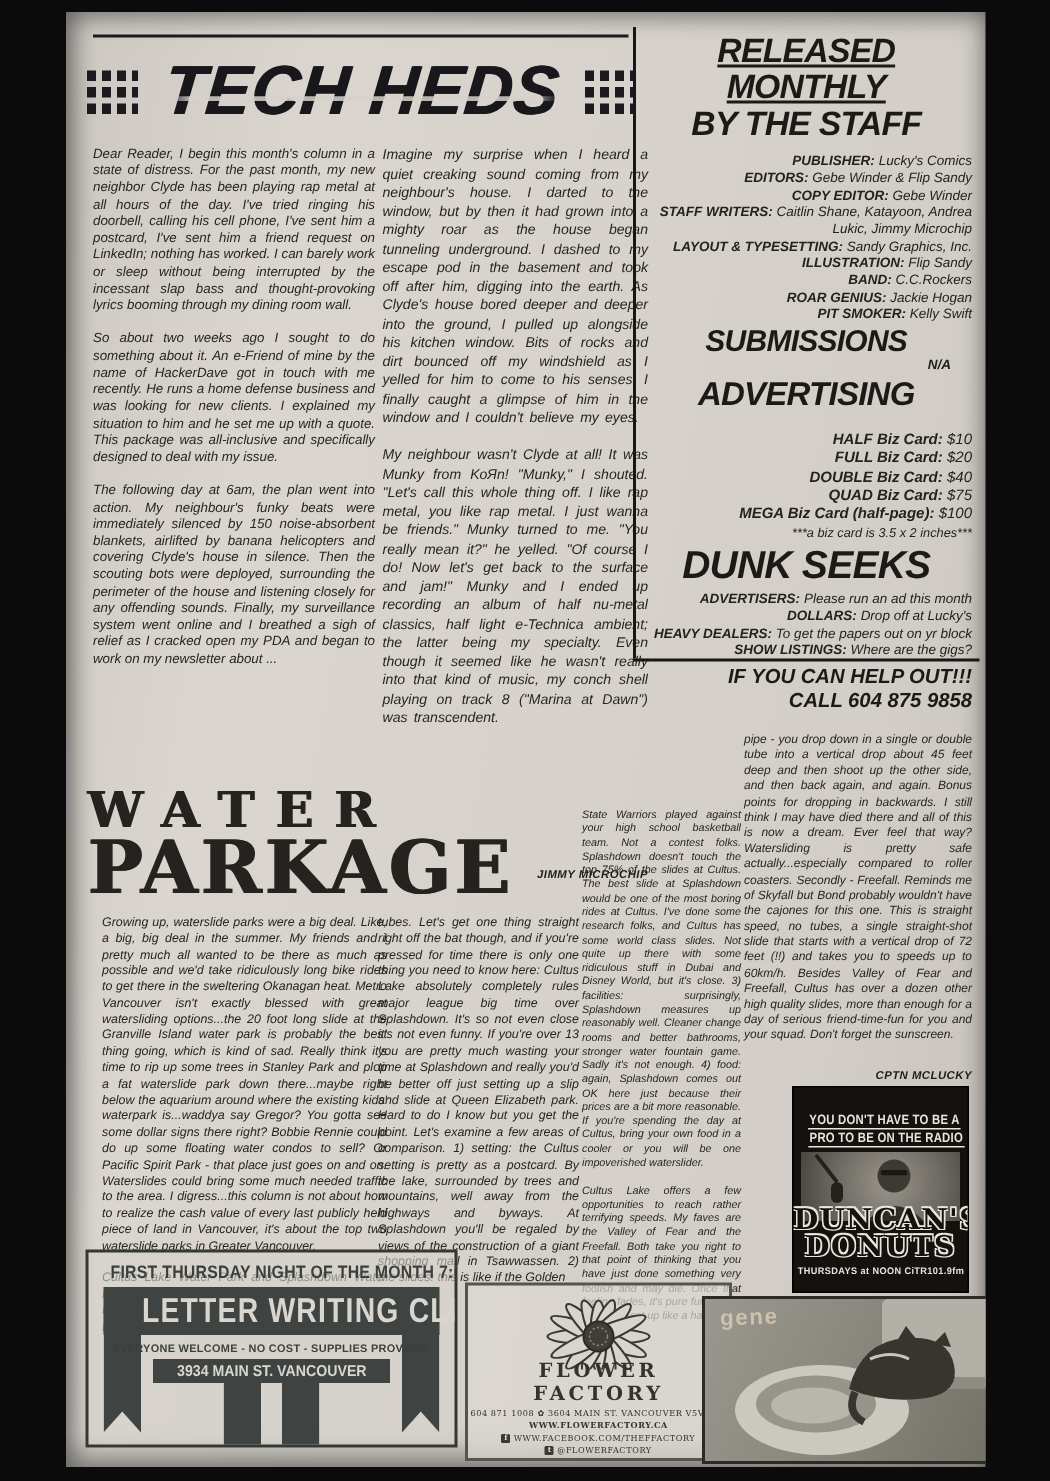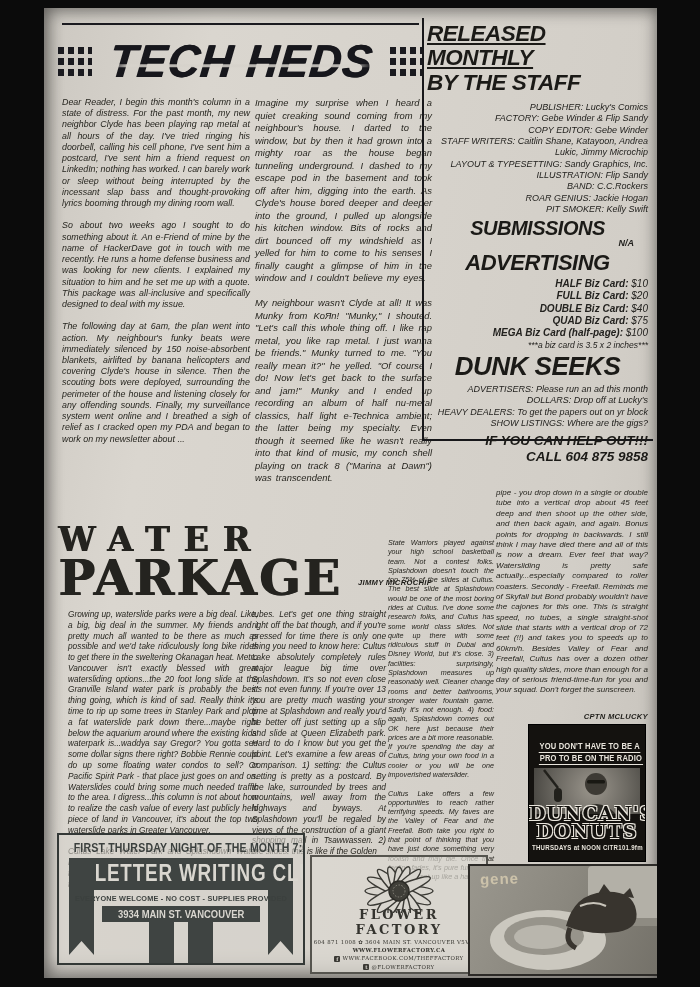"RELEASED MONTHLY" .sb-title { text-align: left -> center }
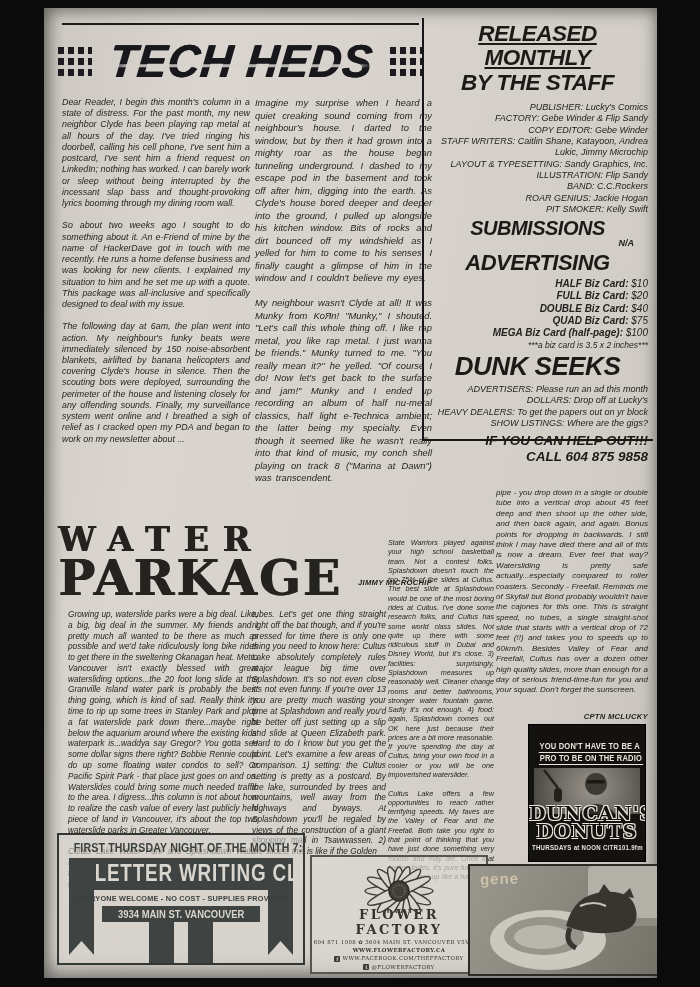"PUBLISHER:" .sb-row b { font-weight: normal -> bold }
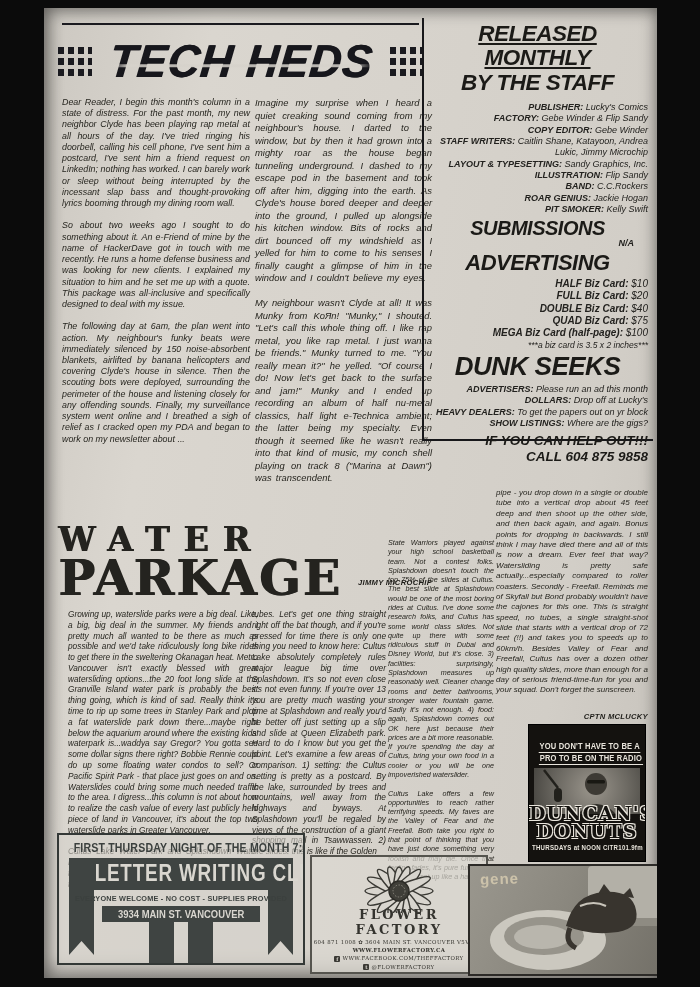"FACTORY:" b { text: FACTORY -> EDITORS }
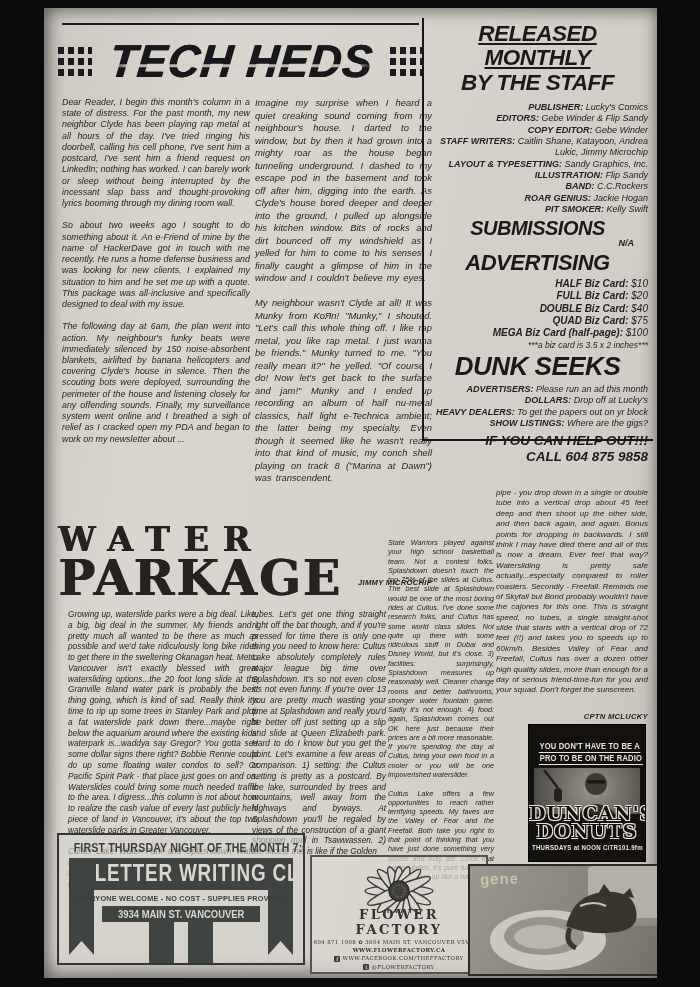"HALF Biz Card: $10" .sb-rates { margin-top: 2px -> 12px }
